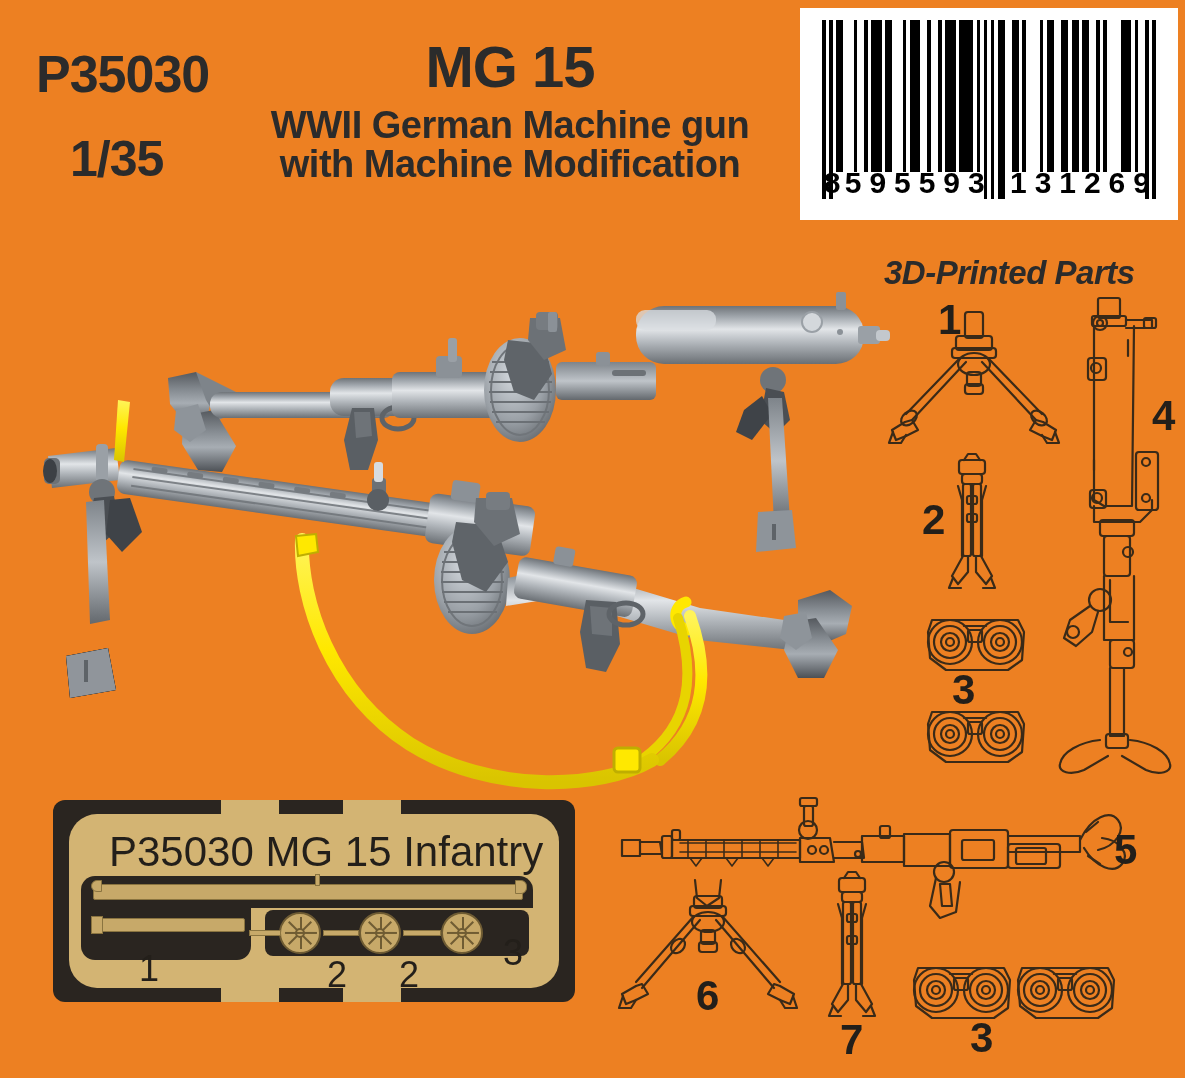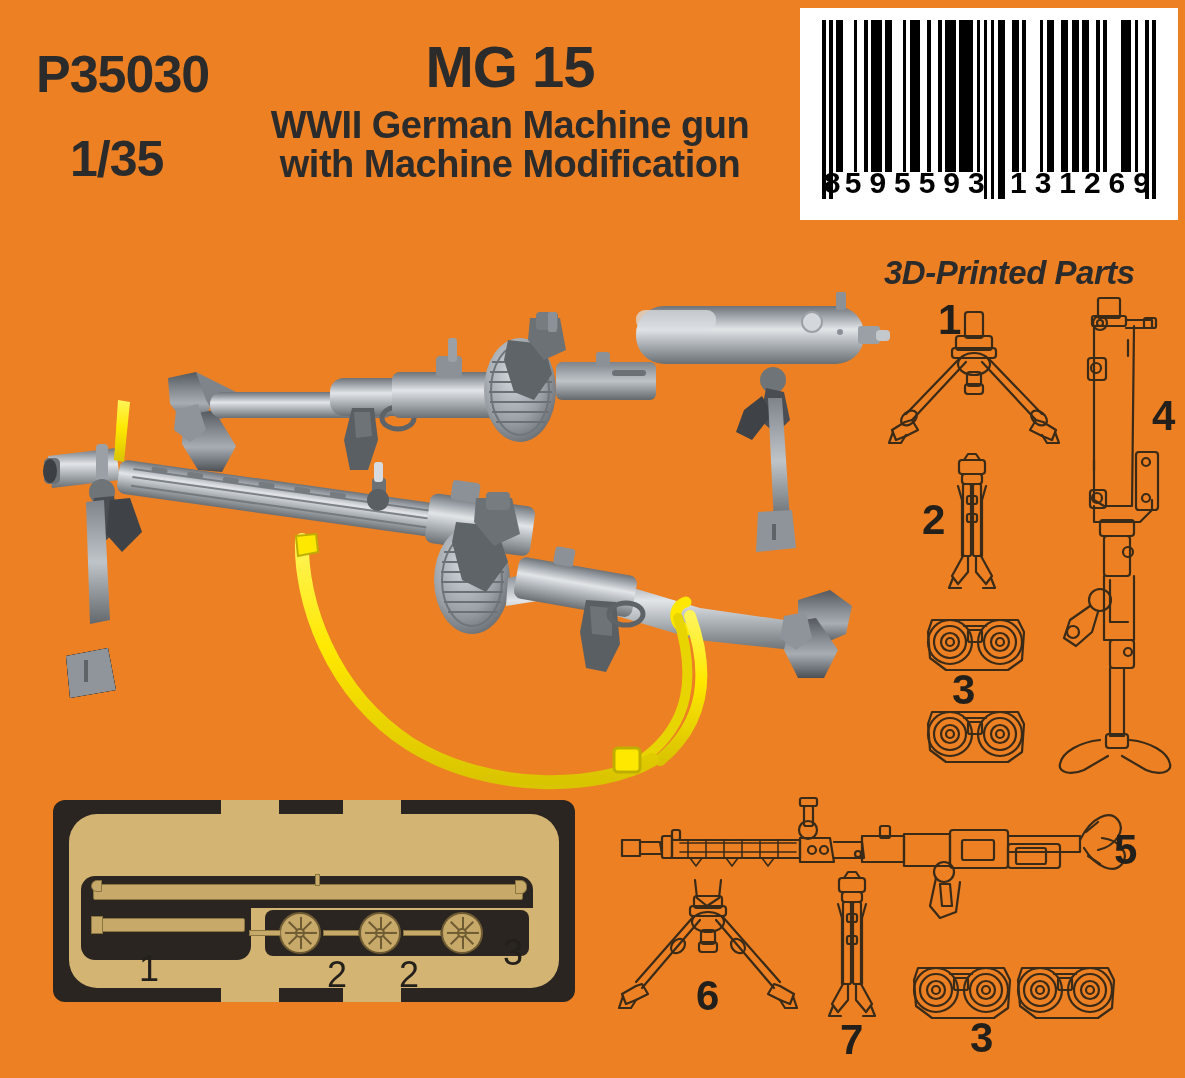"P35030 MG 15 Infantry" div.fret-label { html: none -> <div>P35030 MG 15 Infantry</div> }
